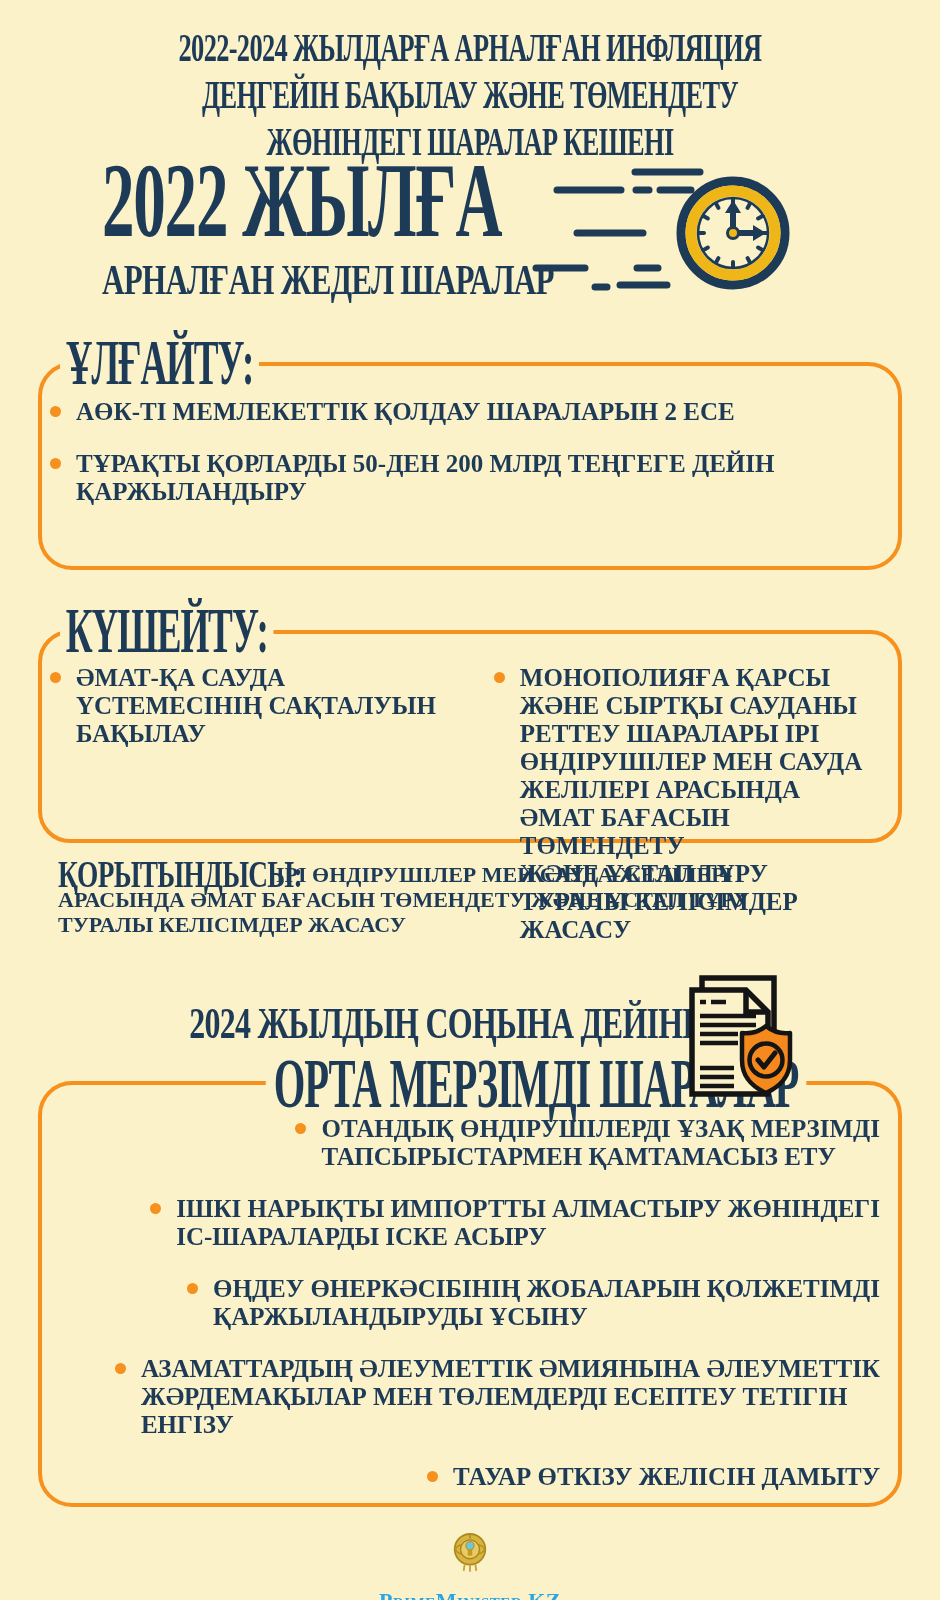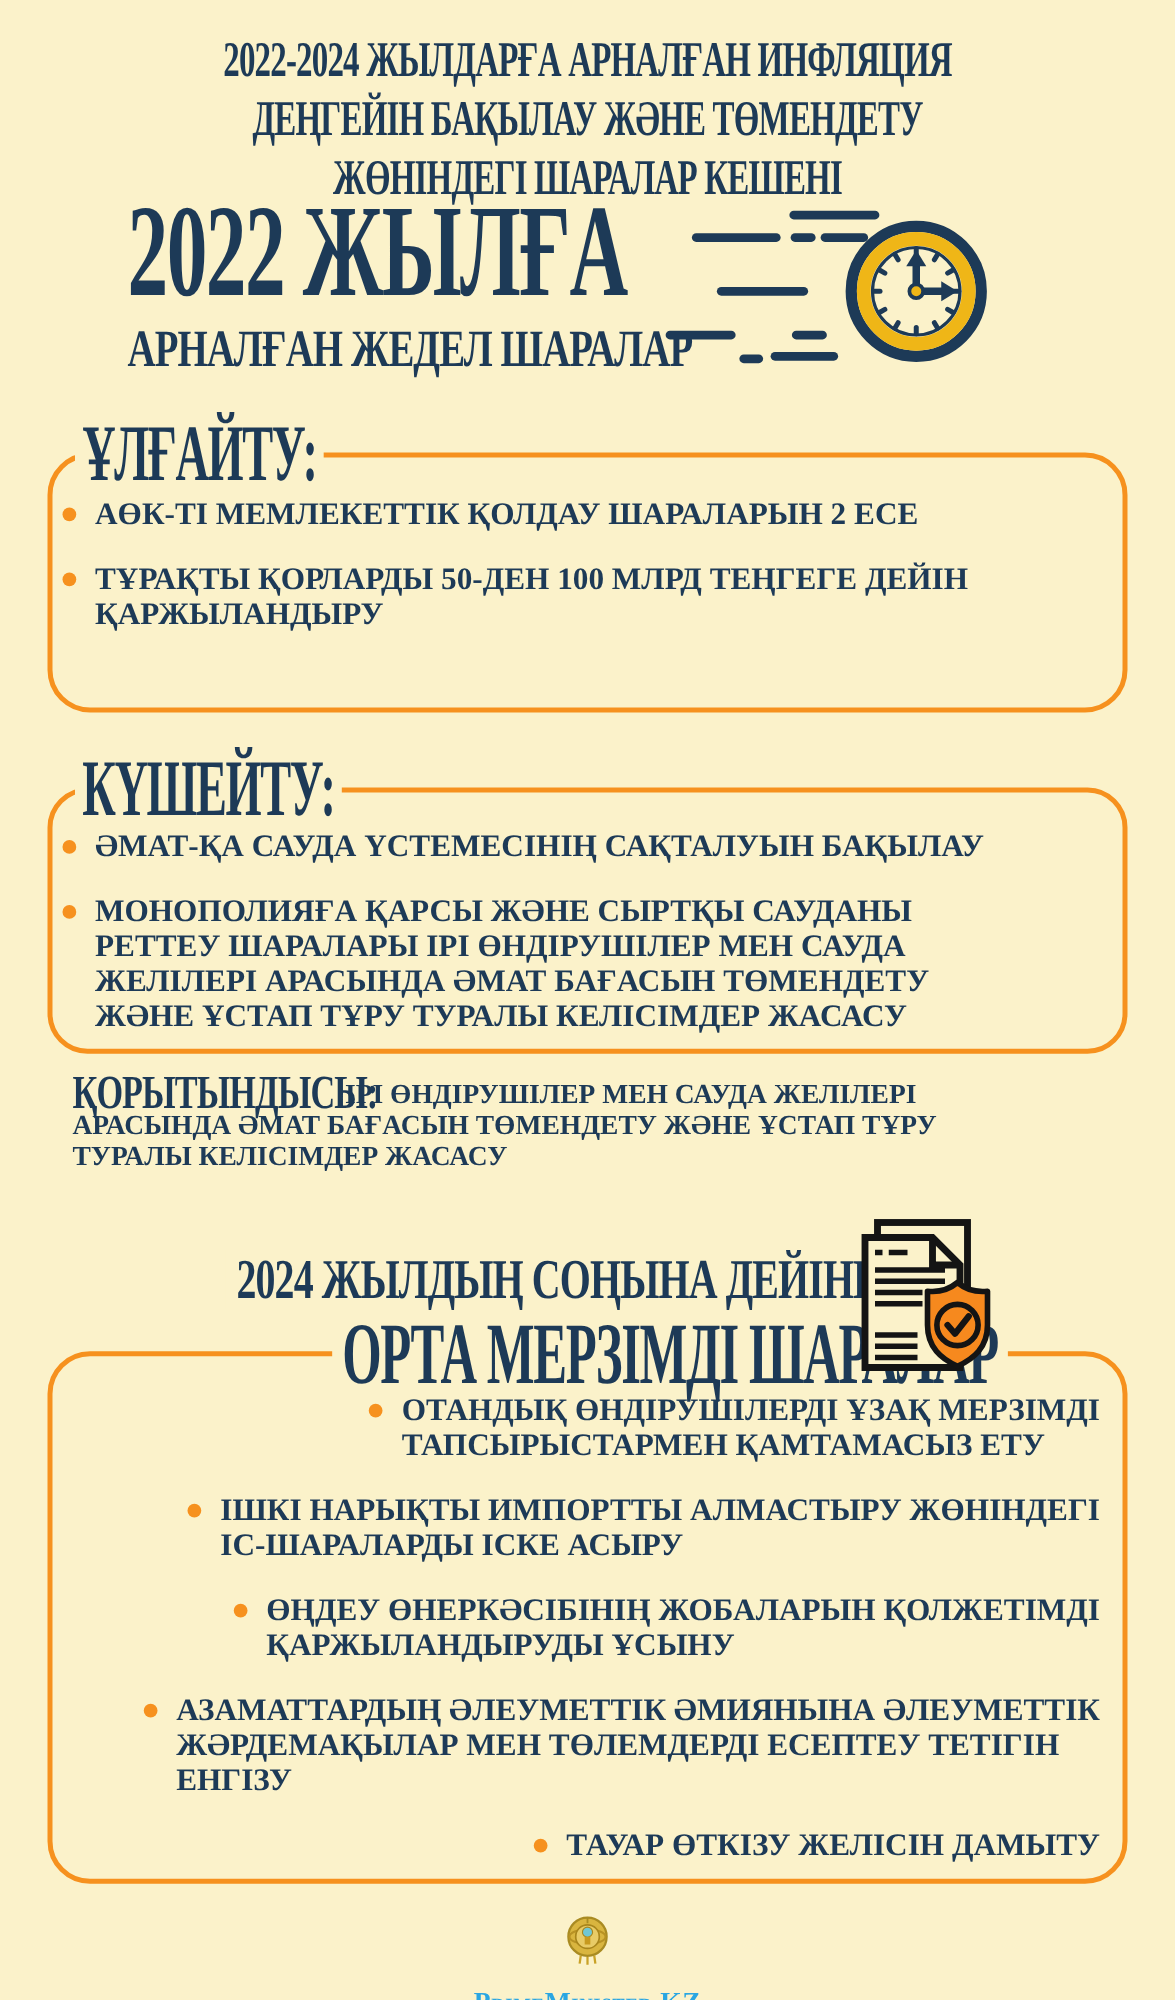"ТҰРАҚТЫ ҚОРЛАРДЫ 50-ДЕН 100 МЛРД" span.txt { text: 100 -> 200 }
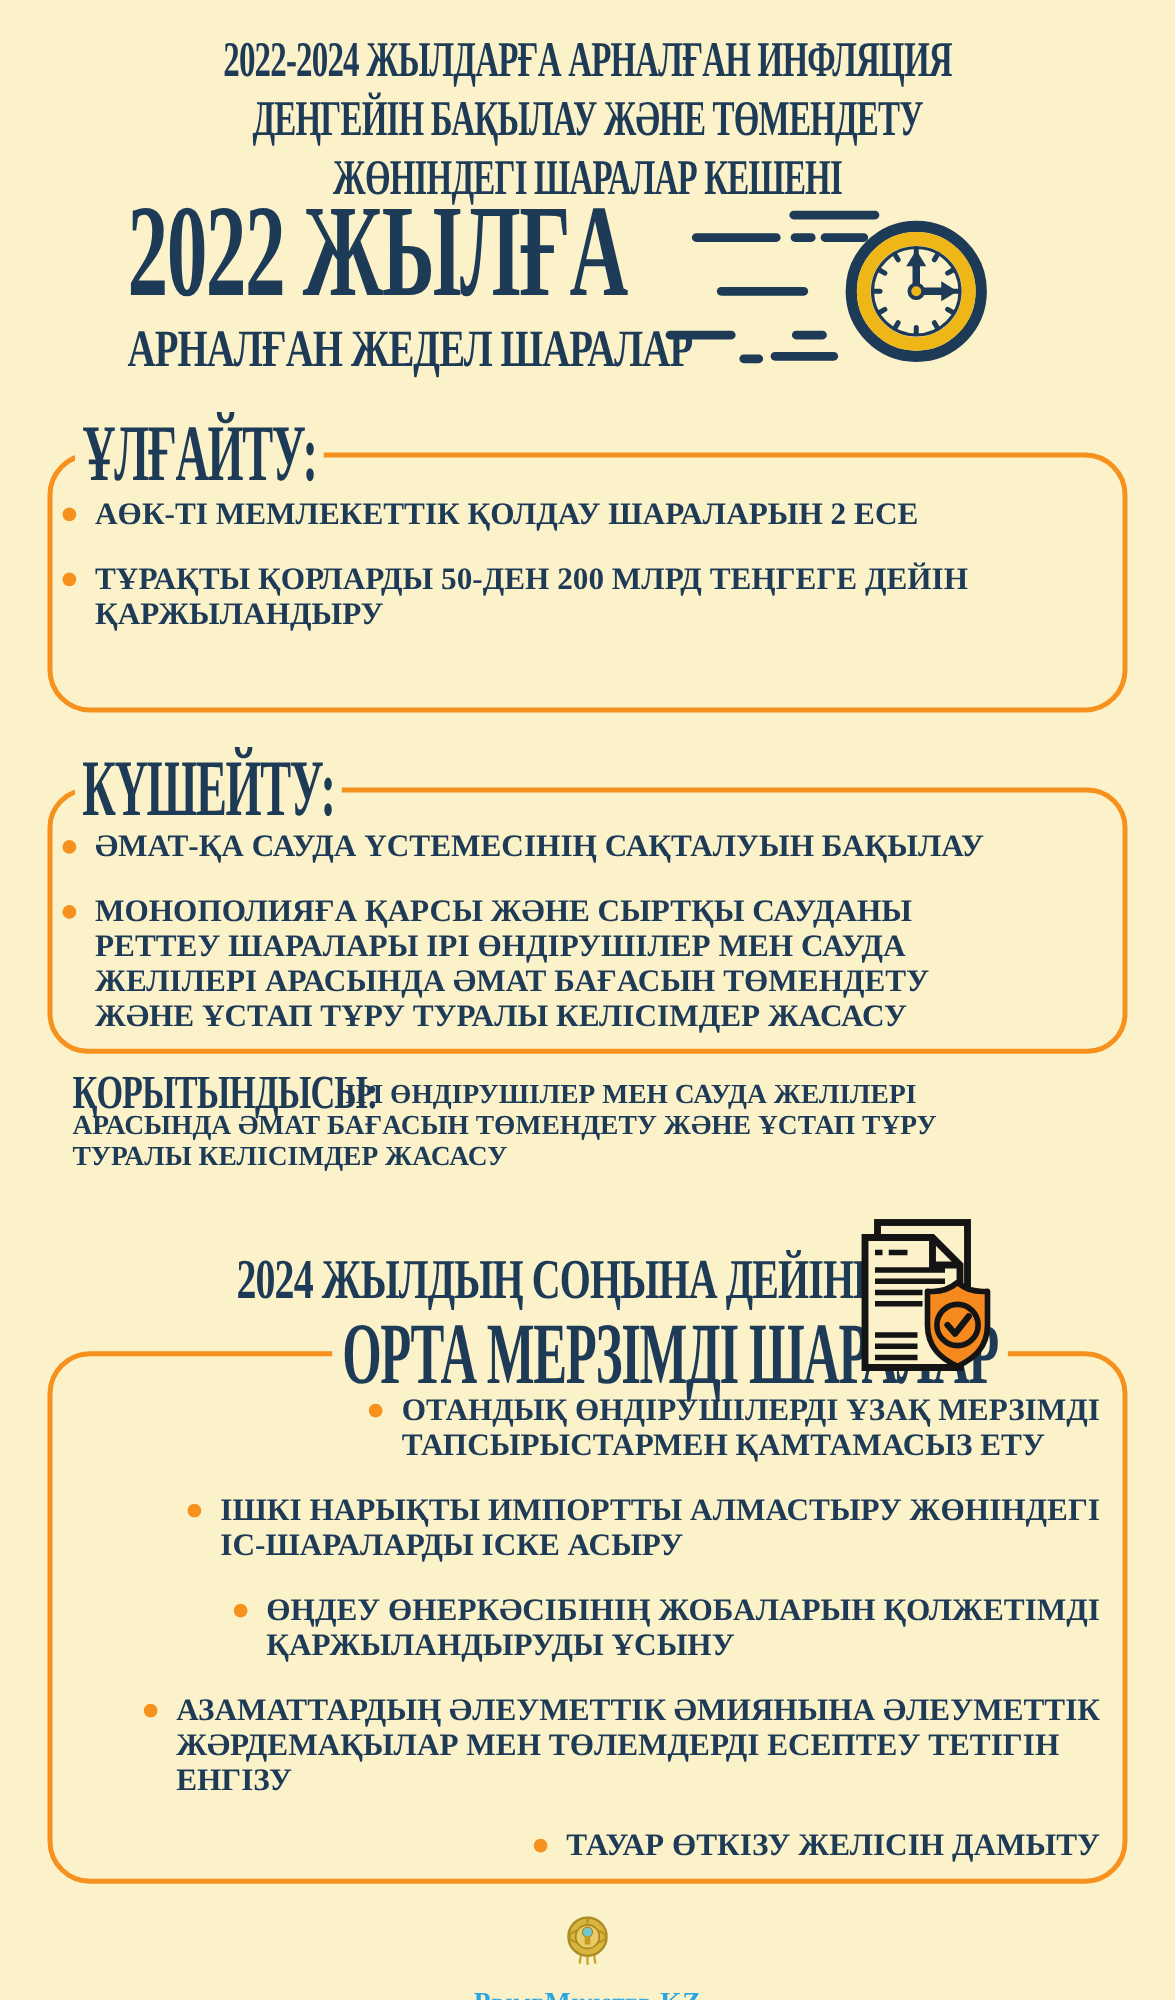"ӘМАТ-ҚА САУДА ҮСТЕМЕСІНІҢ САҚТАЛУЫН" .box2 ul.measures { flex-direction: column -> row }
